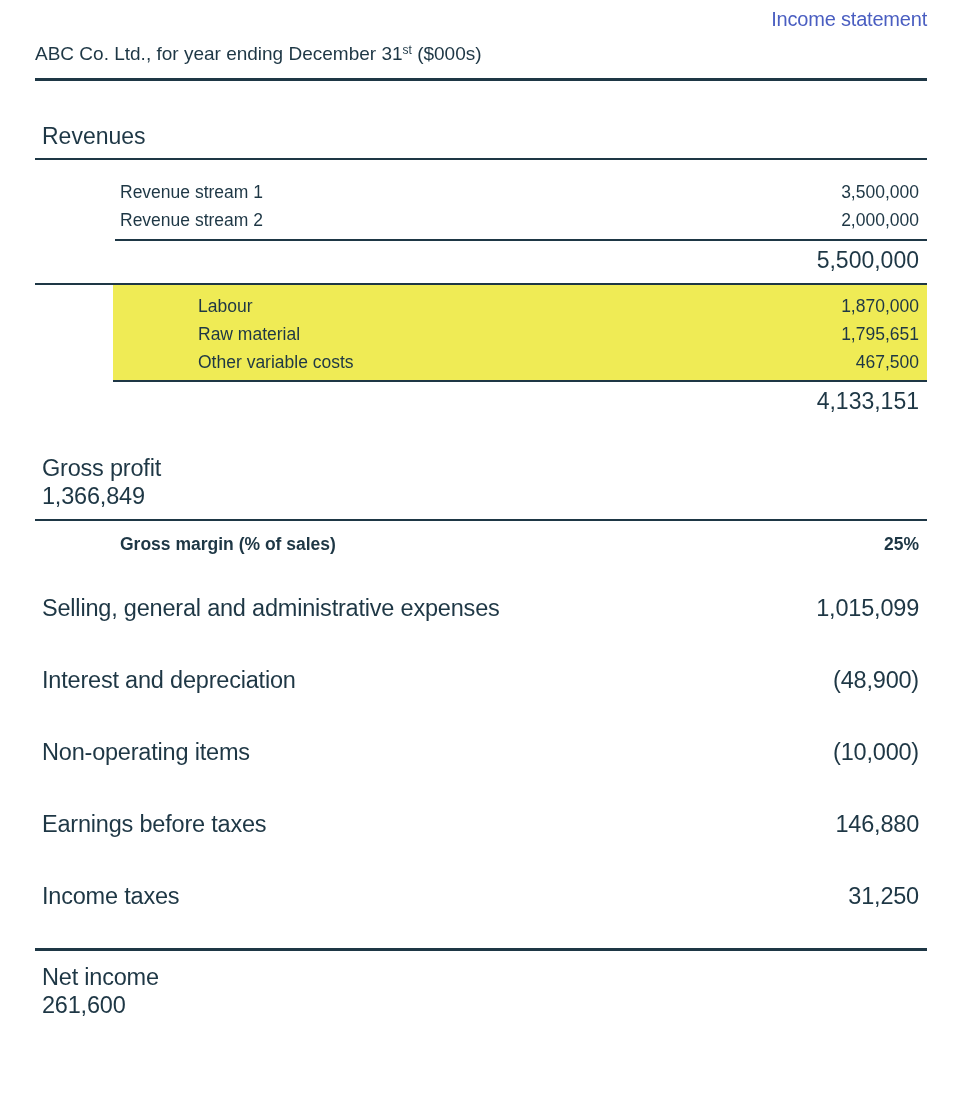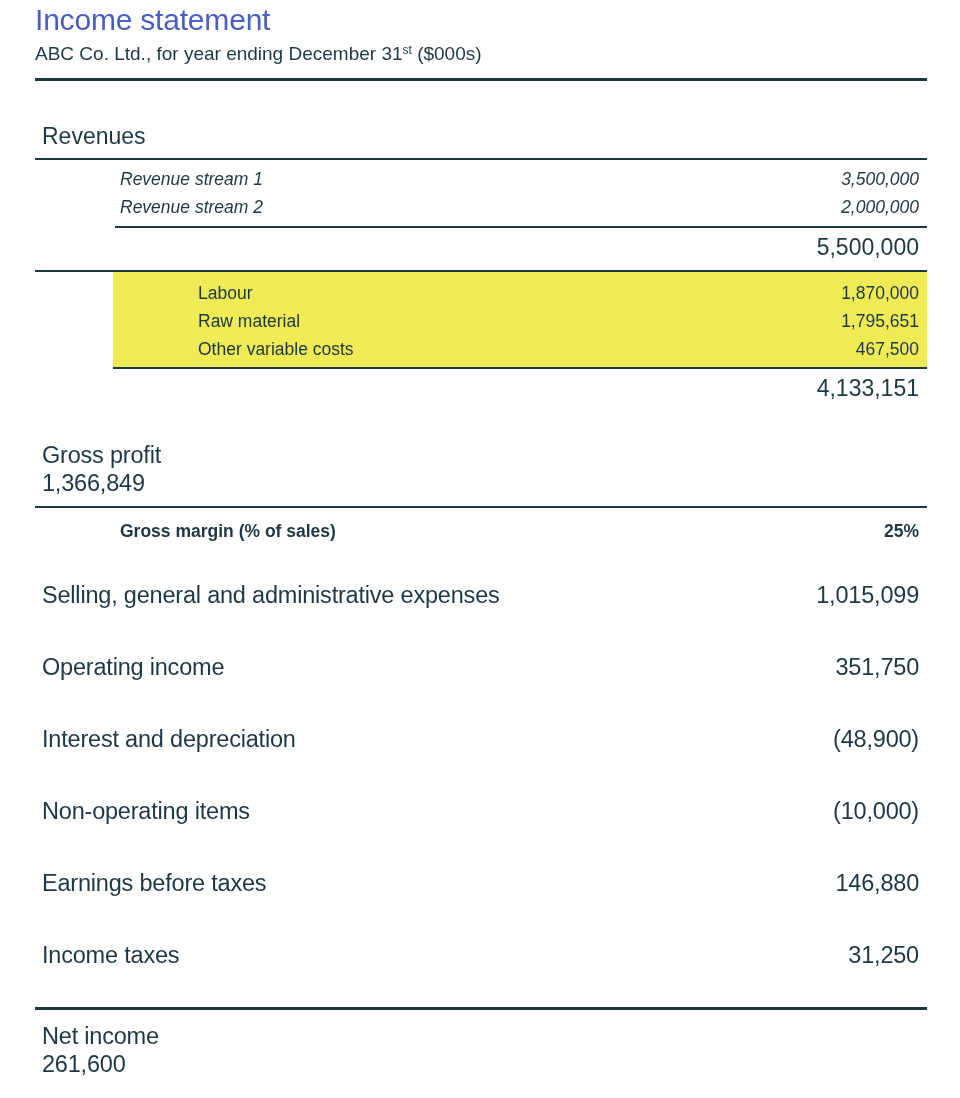"Income statement" .doc-title { font-size: 30px -> 20px; text-align: none -> right }
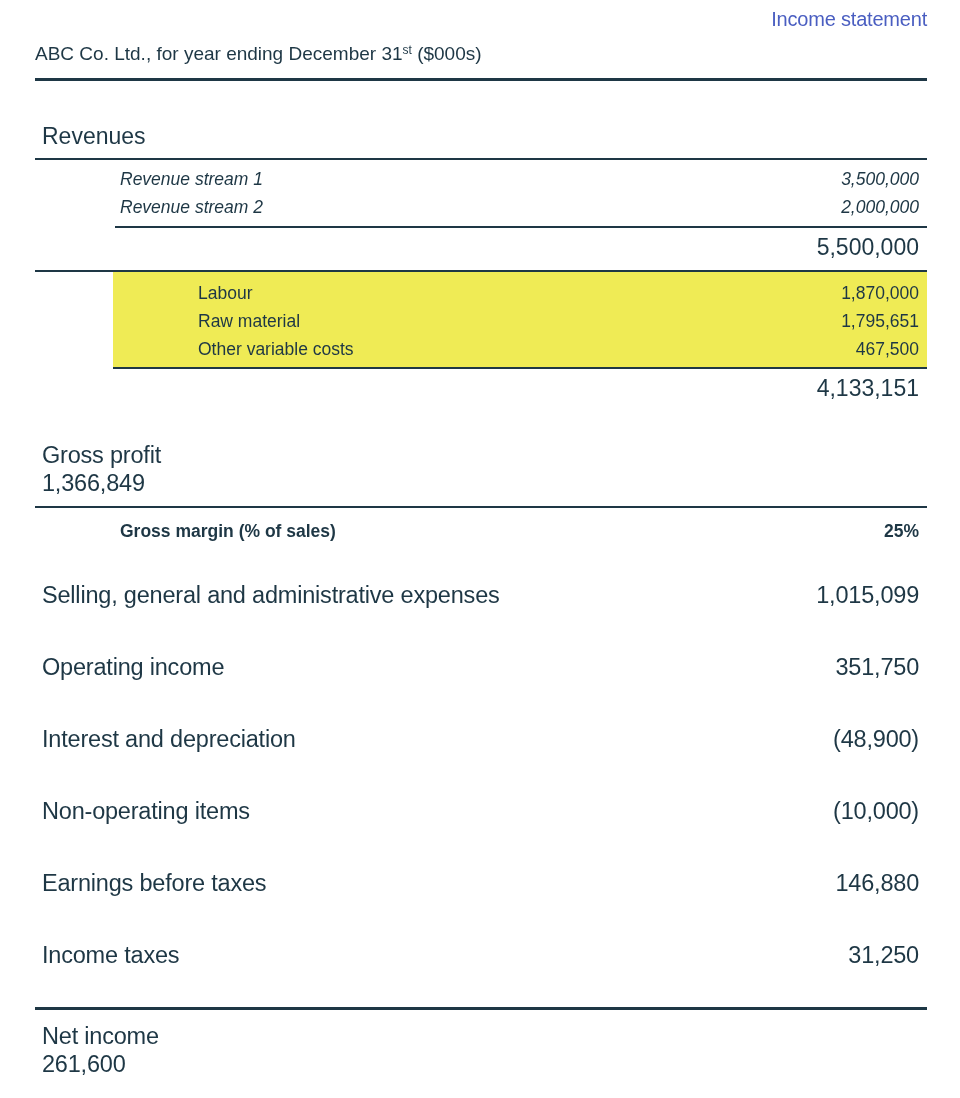"Revenue stream 1" .rows-block { font-style: italic -> none; margin-top: 5px -> 18px }
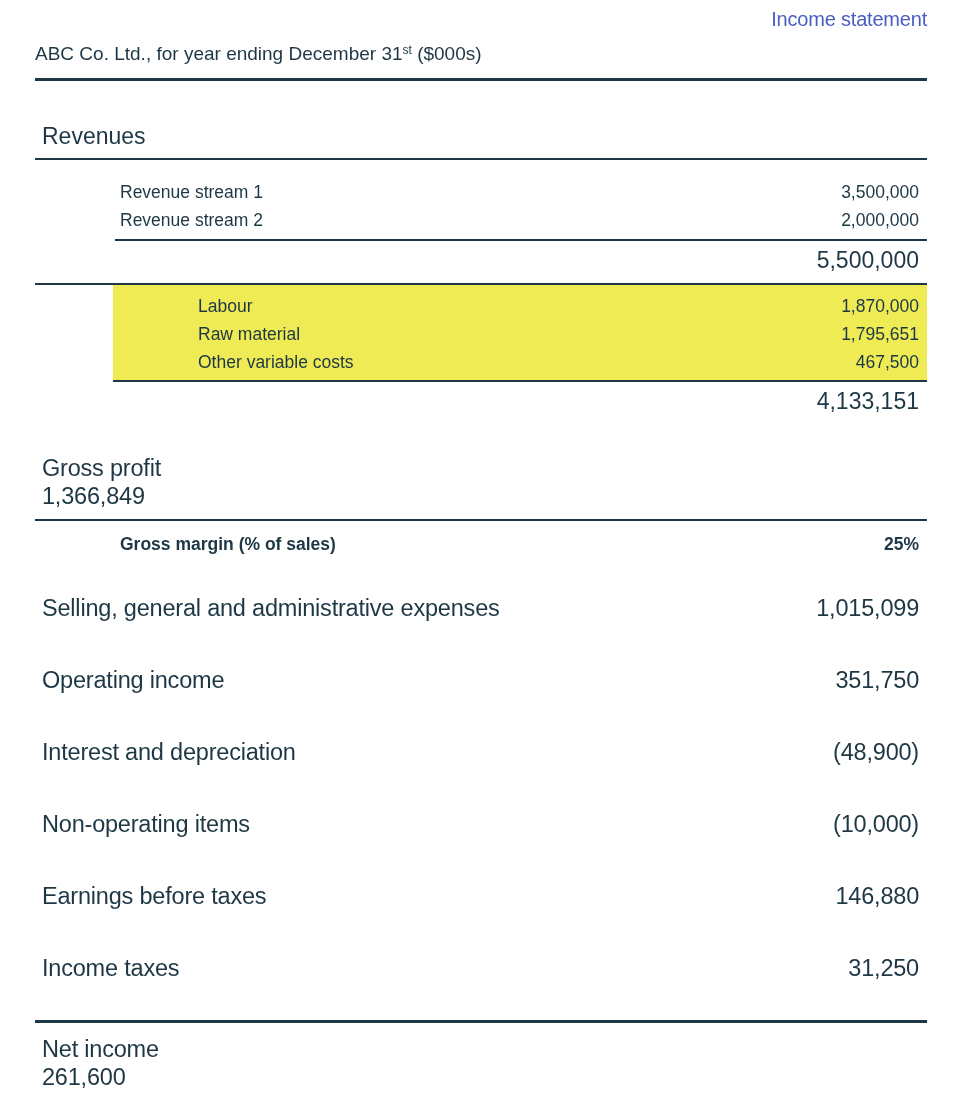"Operating income" div.main-row { html: <div> <span>Operating income</span> <span>351,750</span> </div> -> none }
